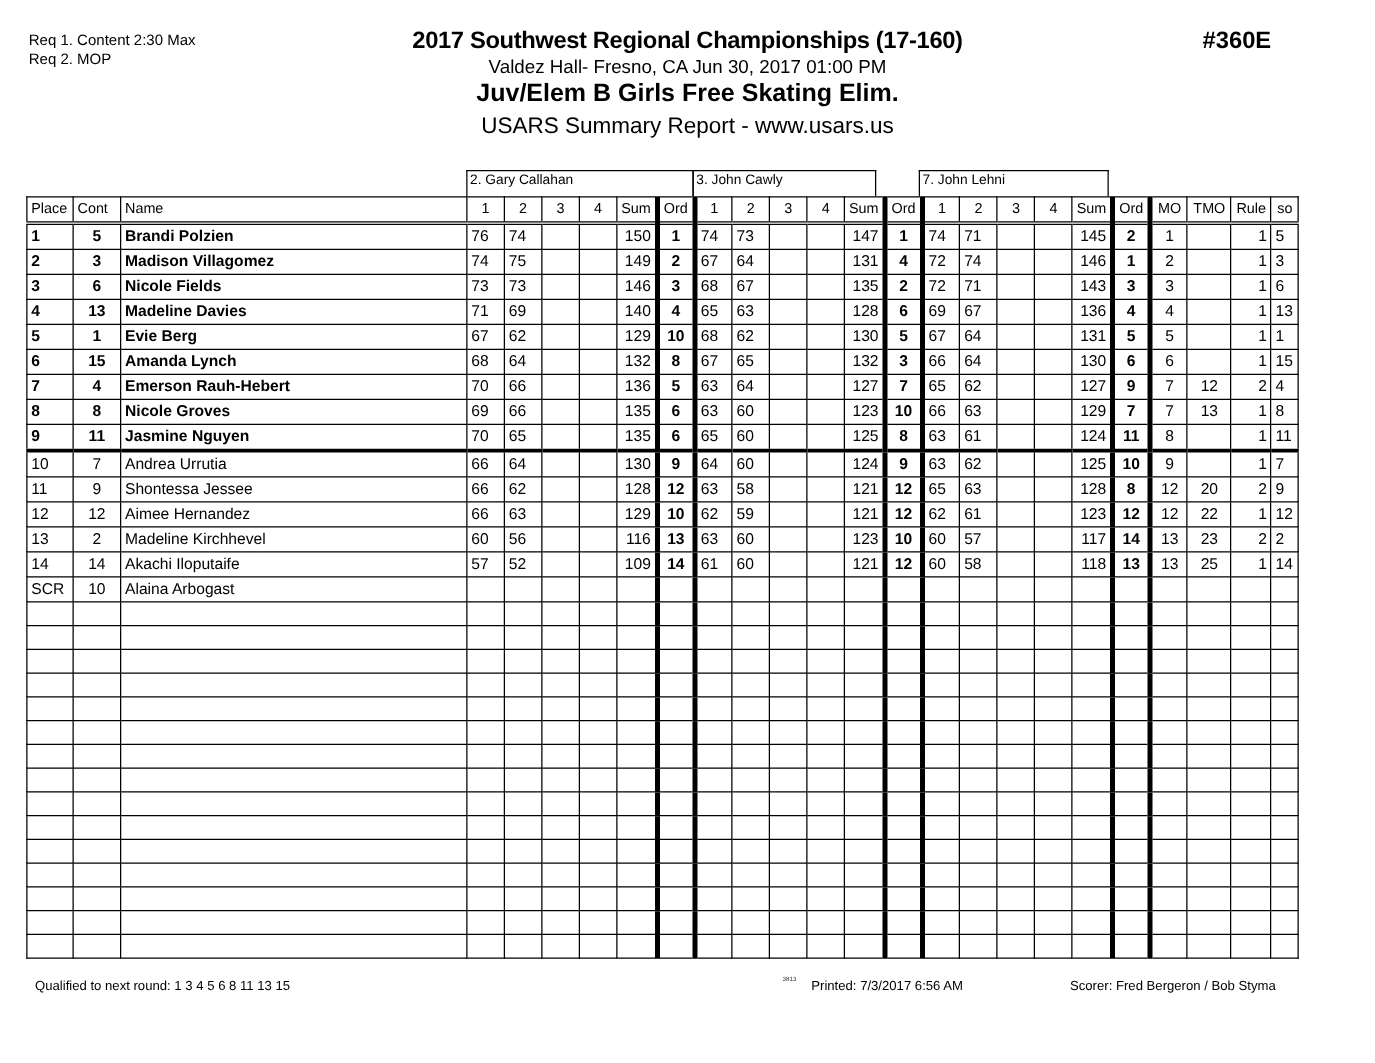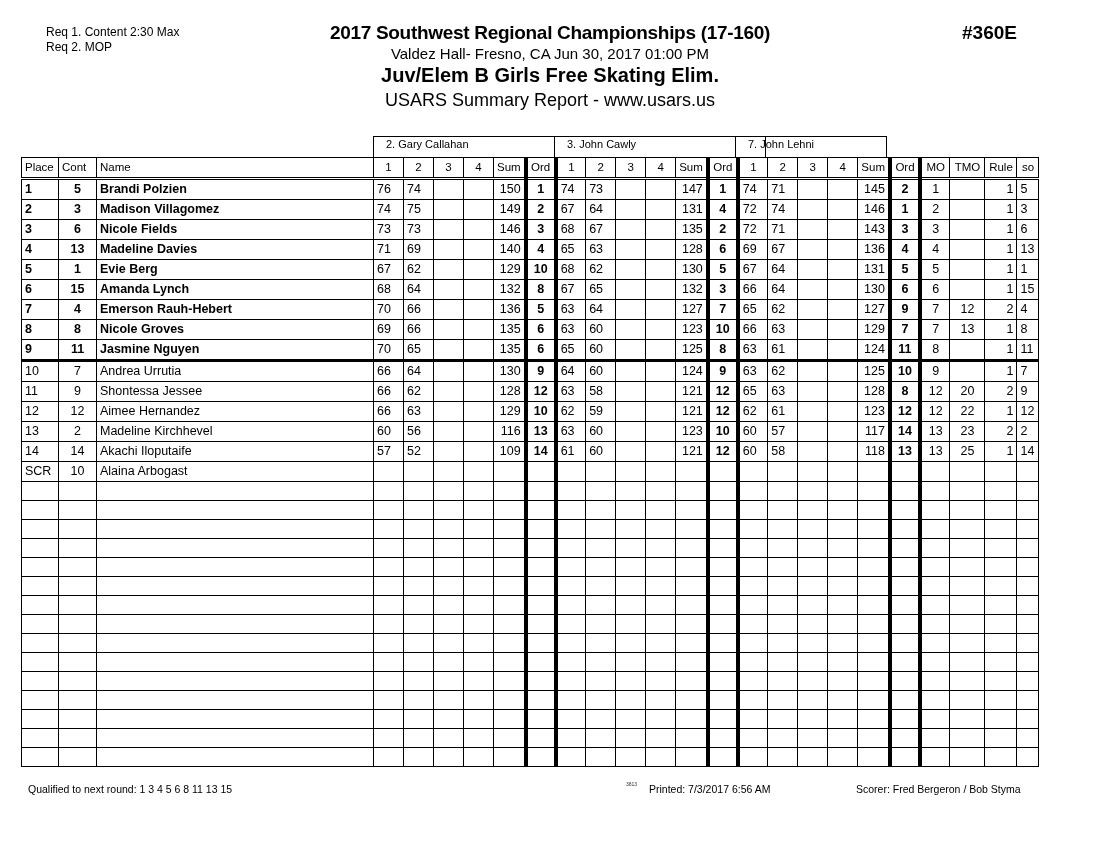"Req 1. Content 2:30 Max" .req { margin-left: 23px -> none }
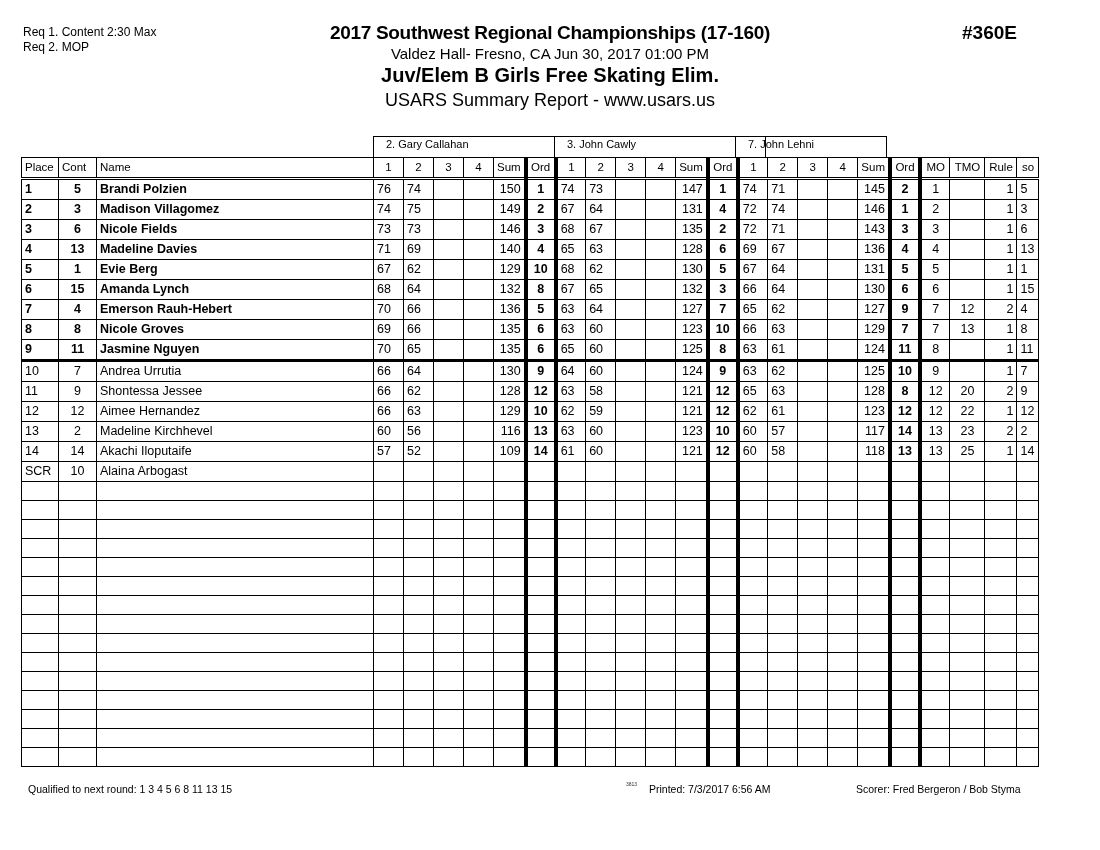"2. Gary Callahan" .judge-head { padding-left: 12px -> 2px }
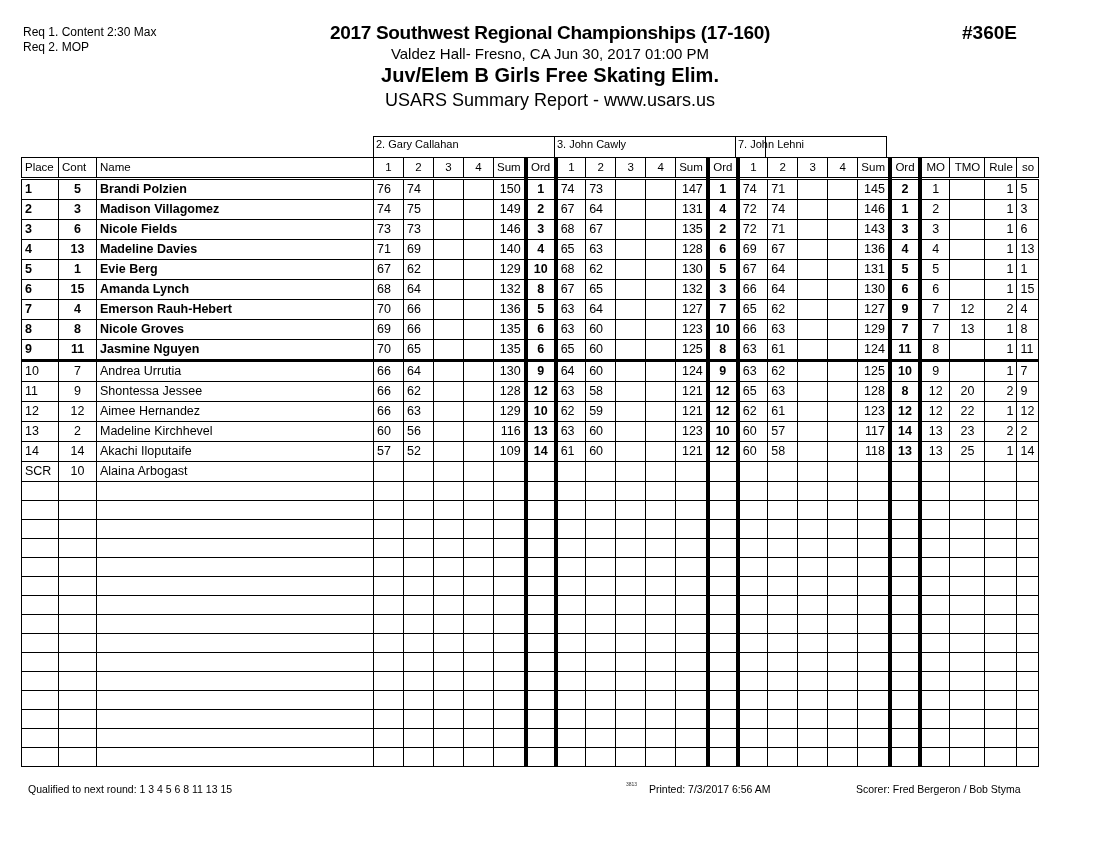"3. John Cawly" div.judge-head { width: 212px -> 147px }
